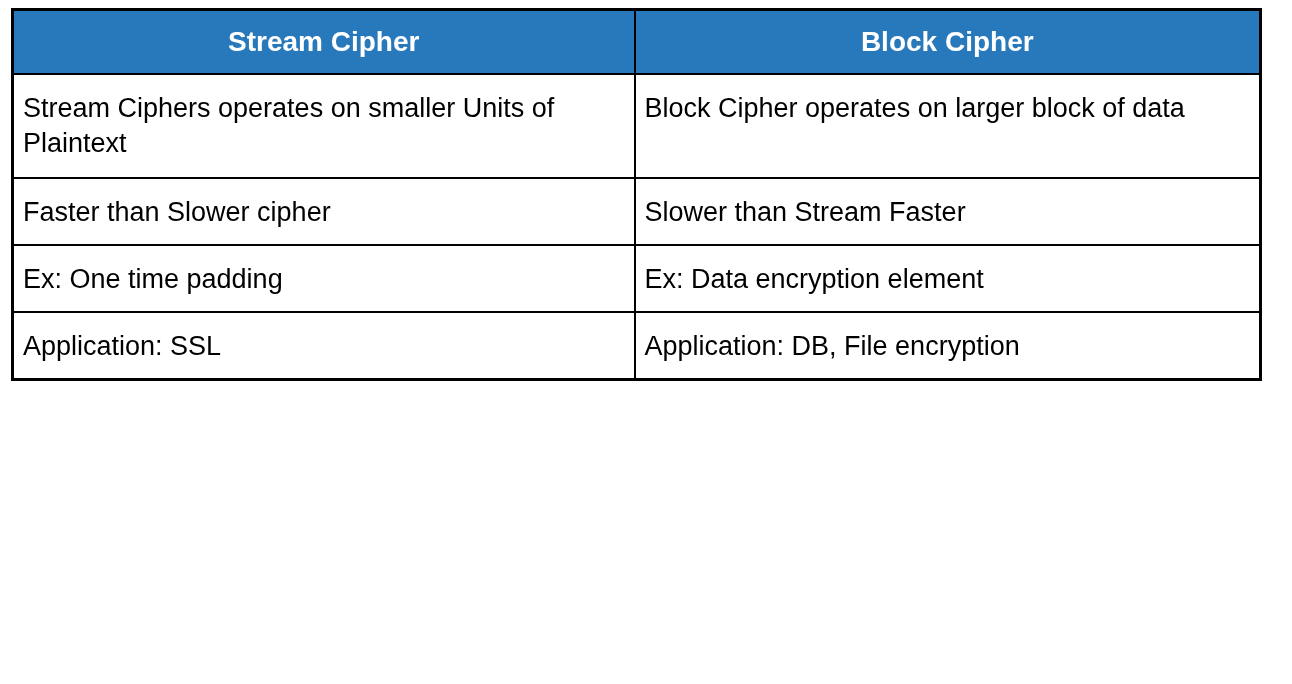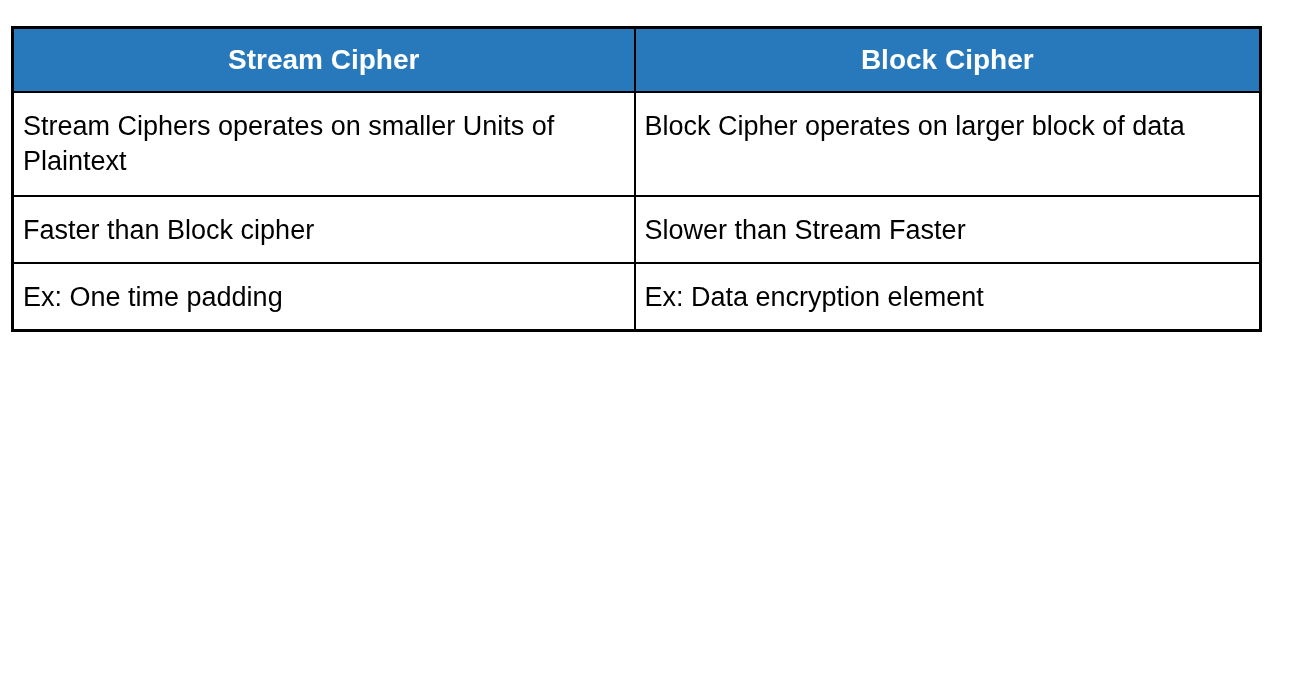"Stream Cipher" table.cipher-table { top: 26px -> 8px }
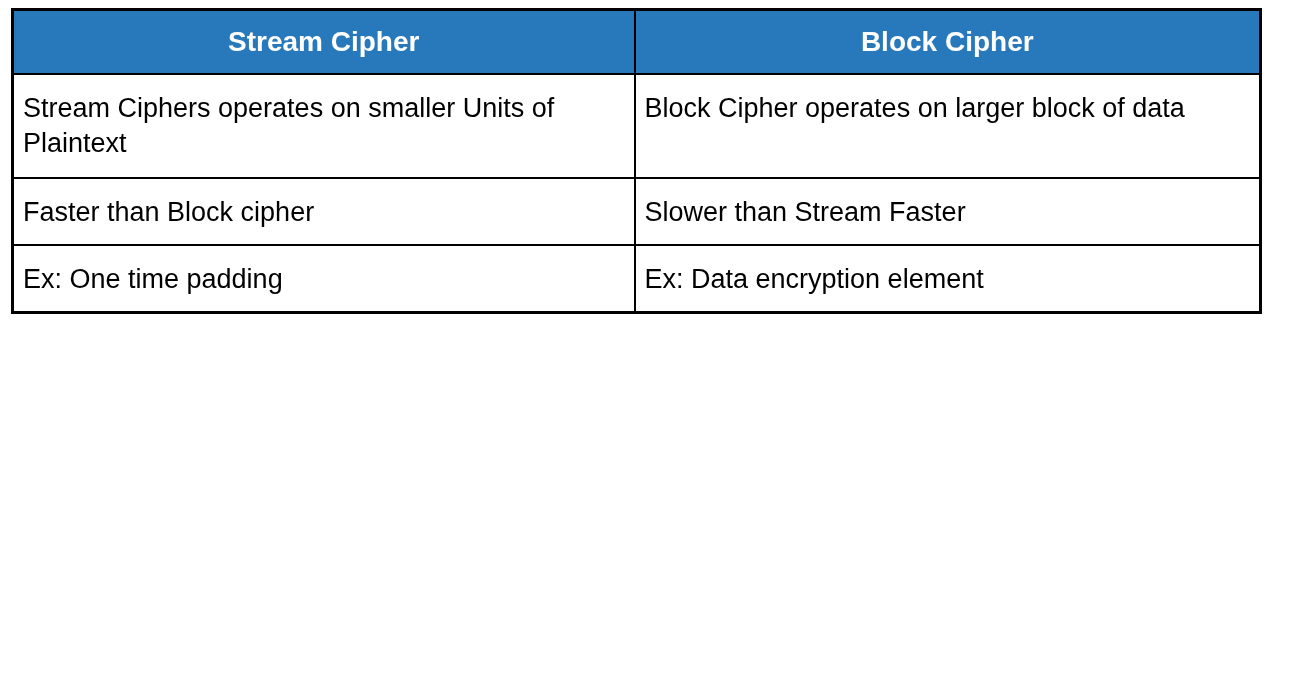"Faster than Block cipher" td { text: Block -> Slower }
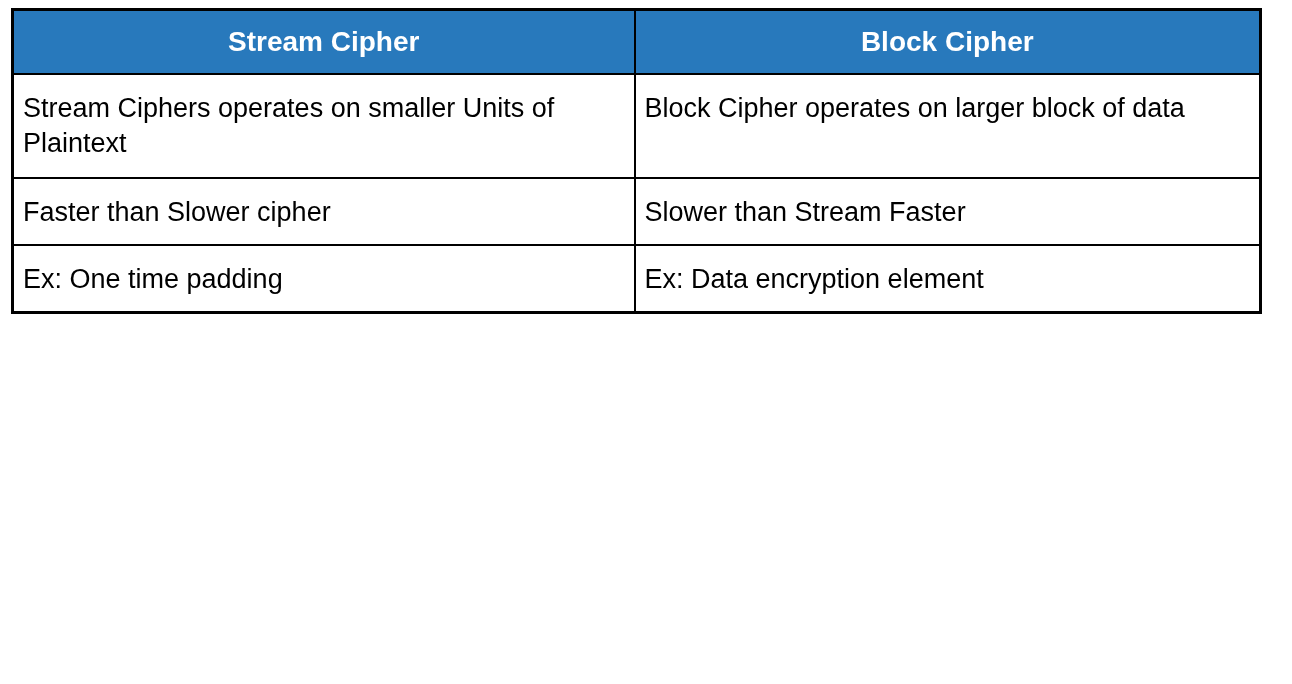"Application: SSL" tr.row-6 { html: none -> <tr> <td>Application: SSL</td> <td>Application: DB, File encryption</td> </tr> }
